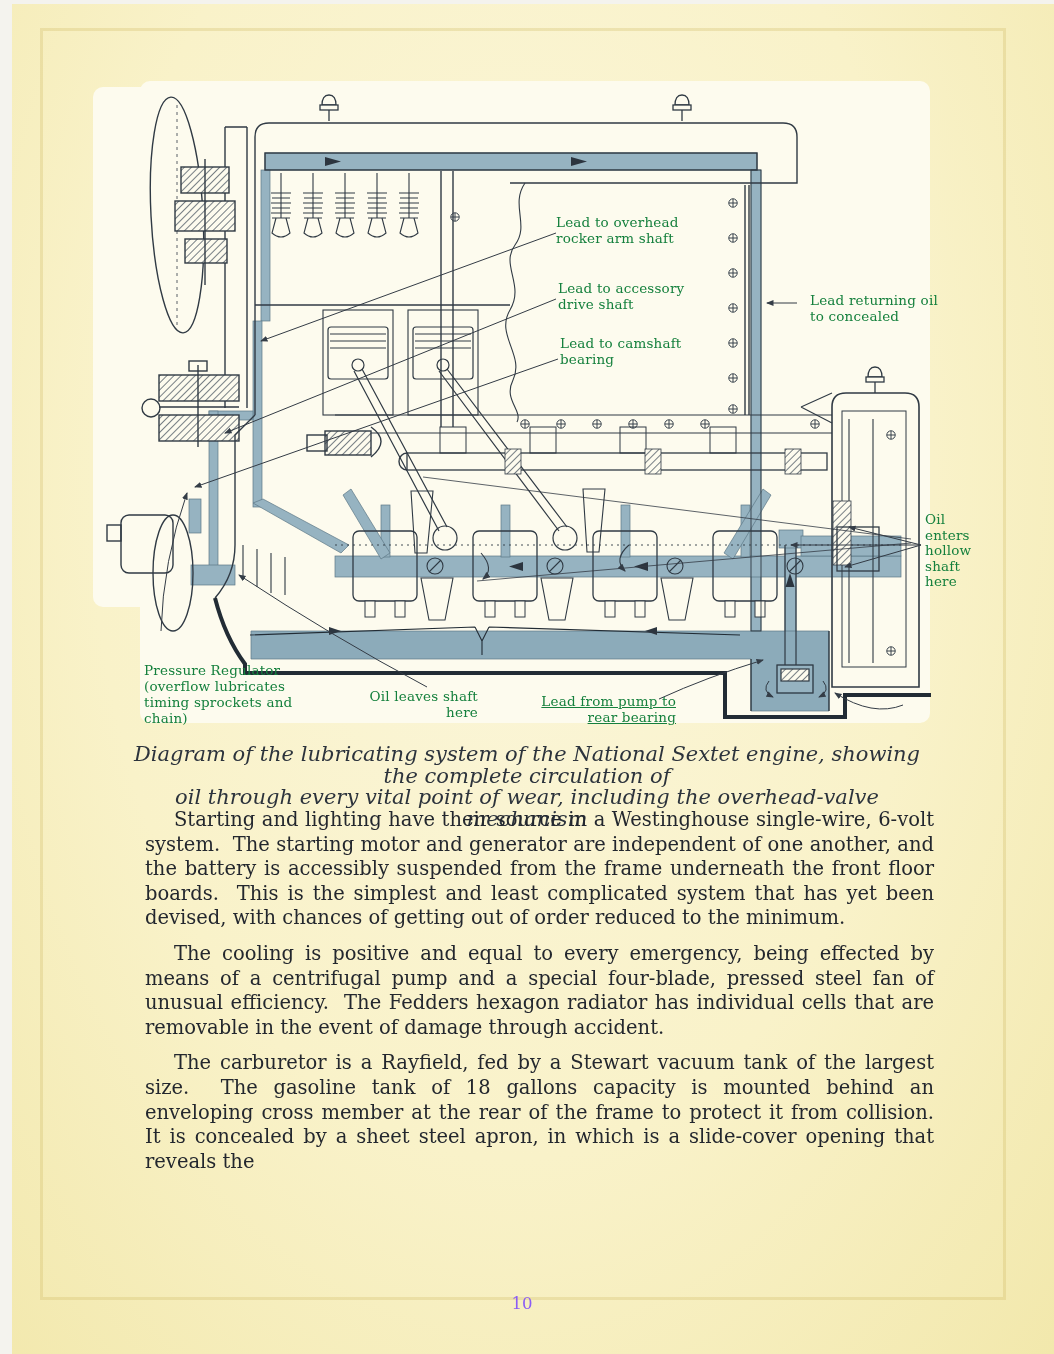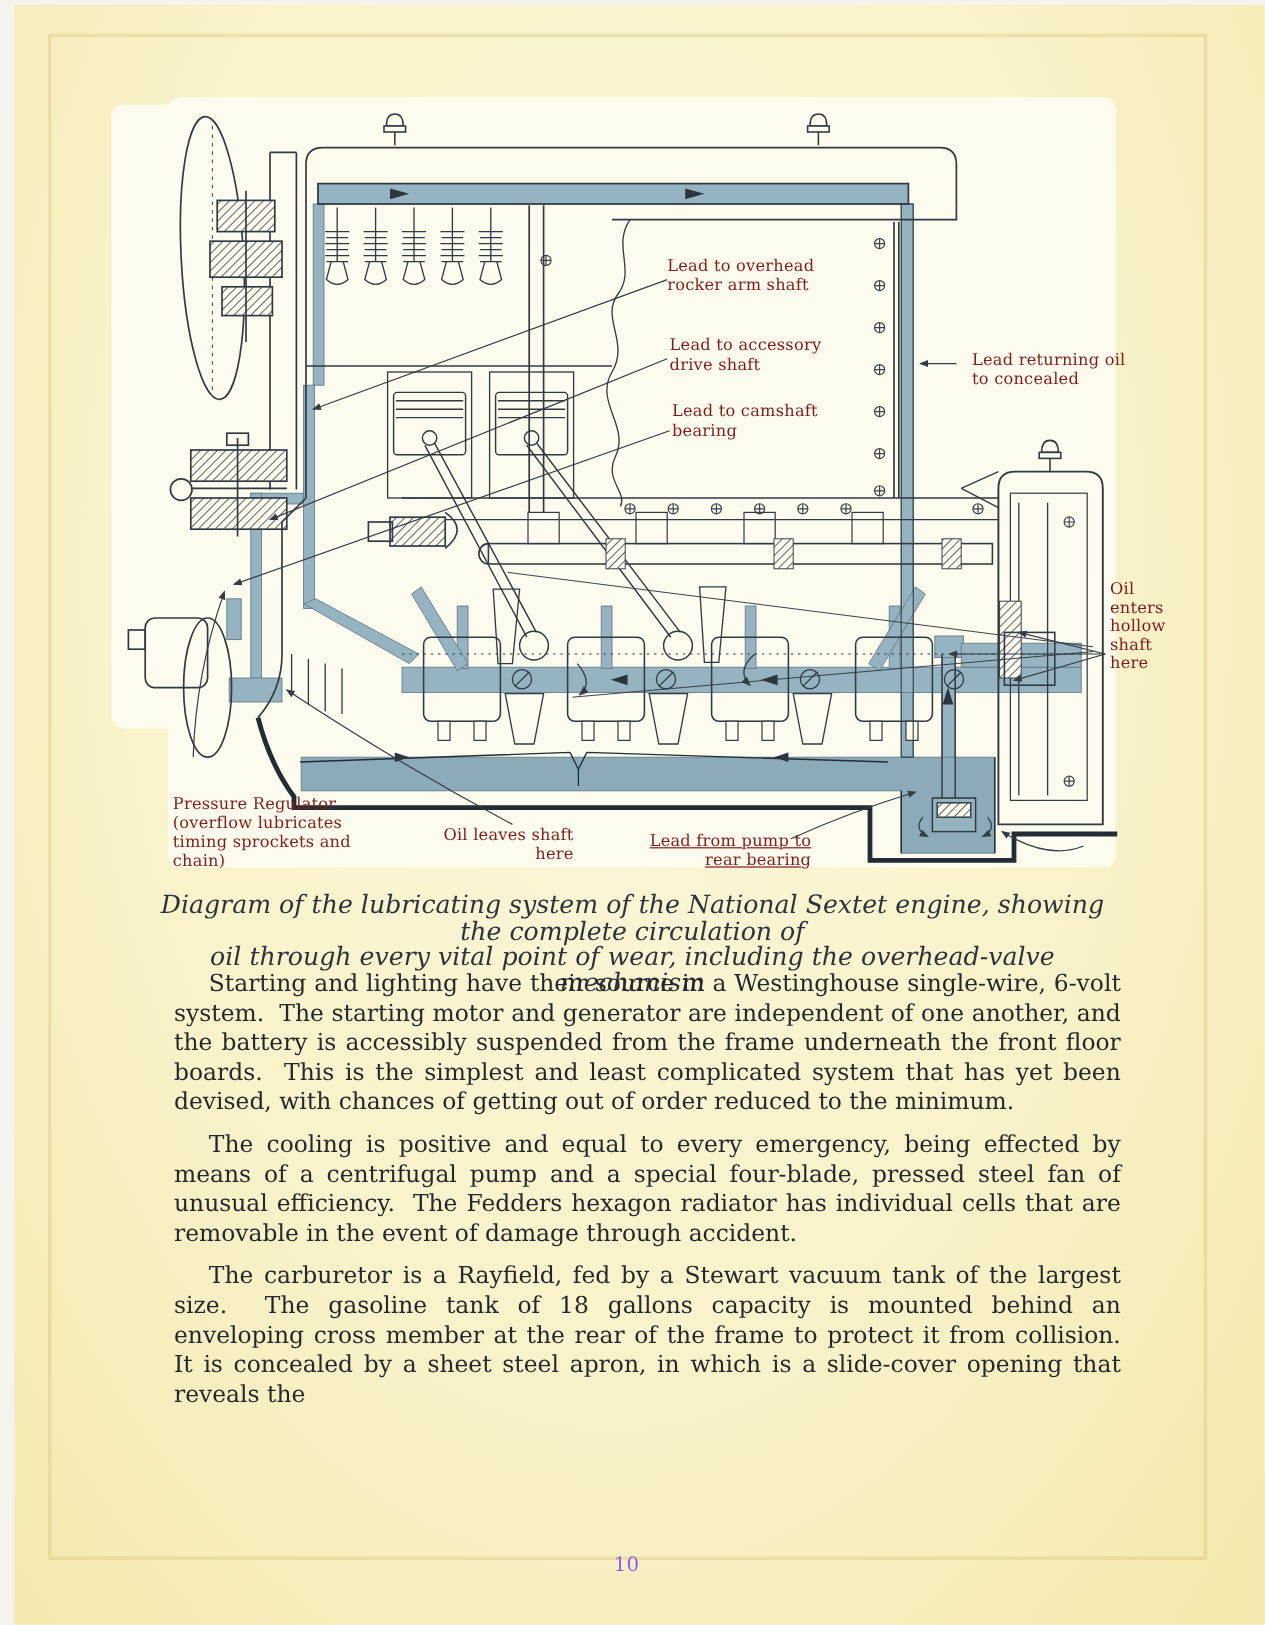"Lead to overhead" .dlabel { color: #7f1d1d -> #15803d }
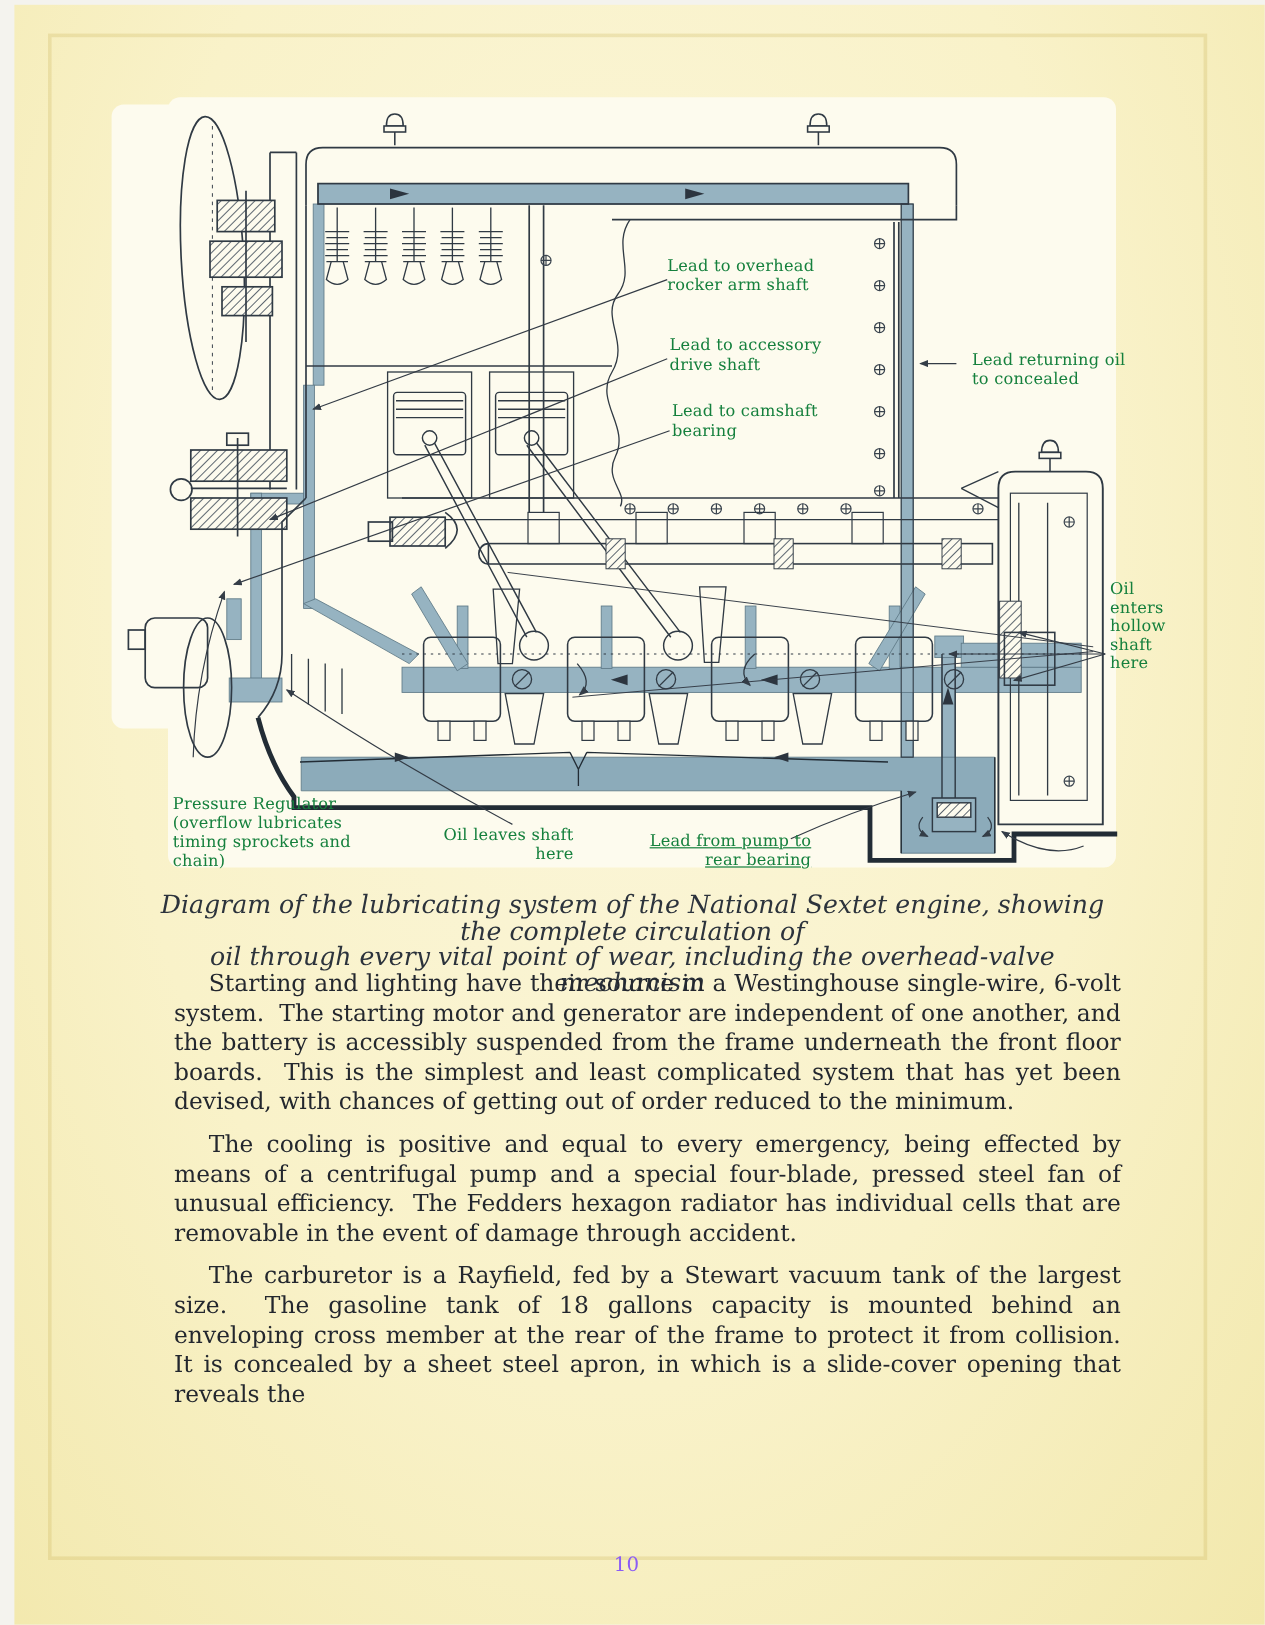"Oil" div.dlabel { top: 484px -> 512px }
